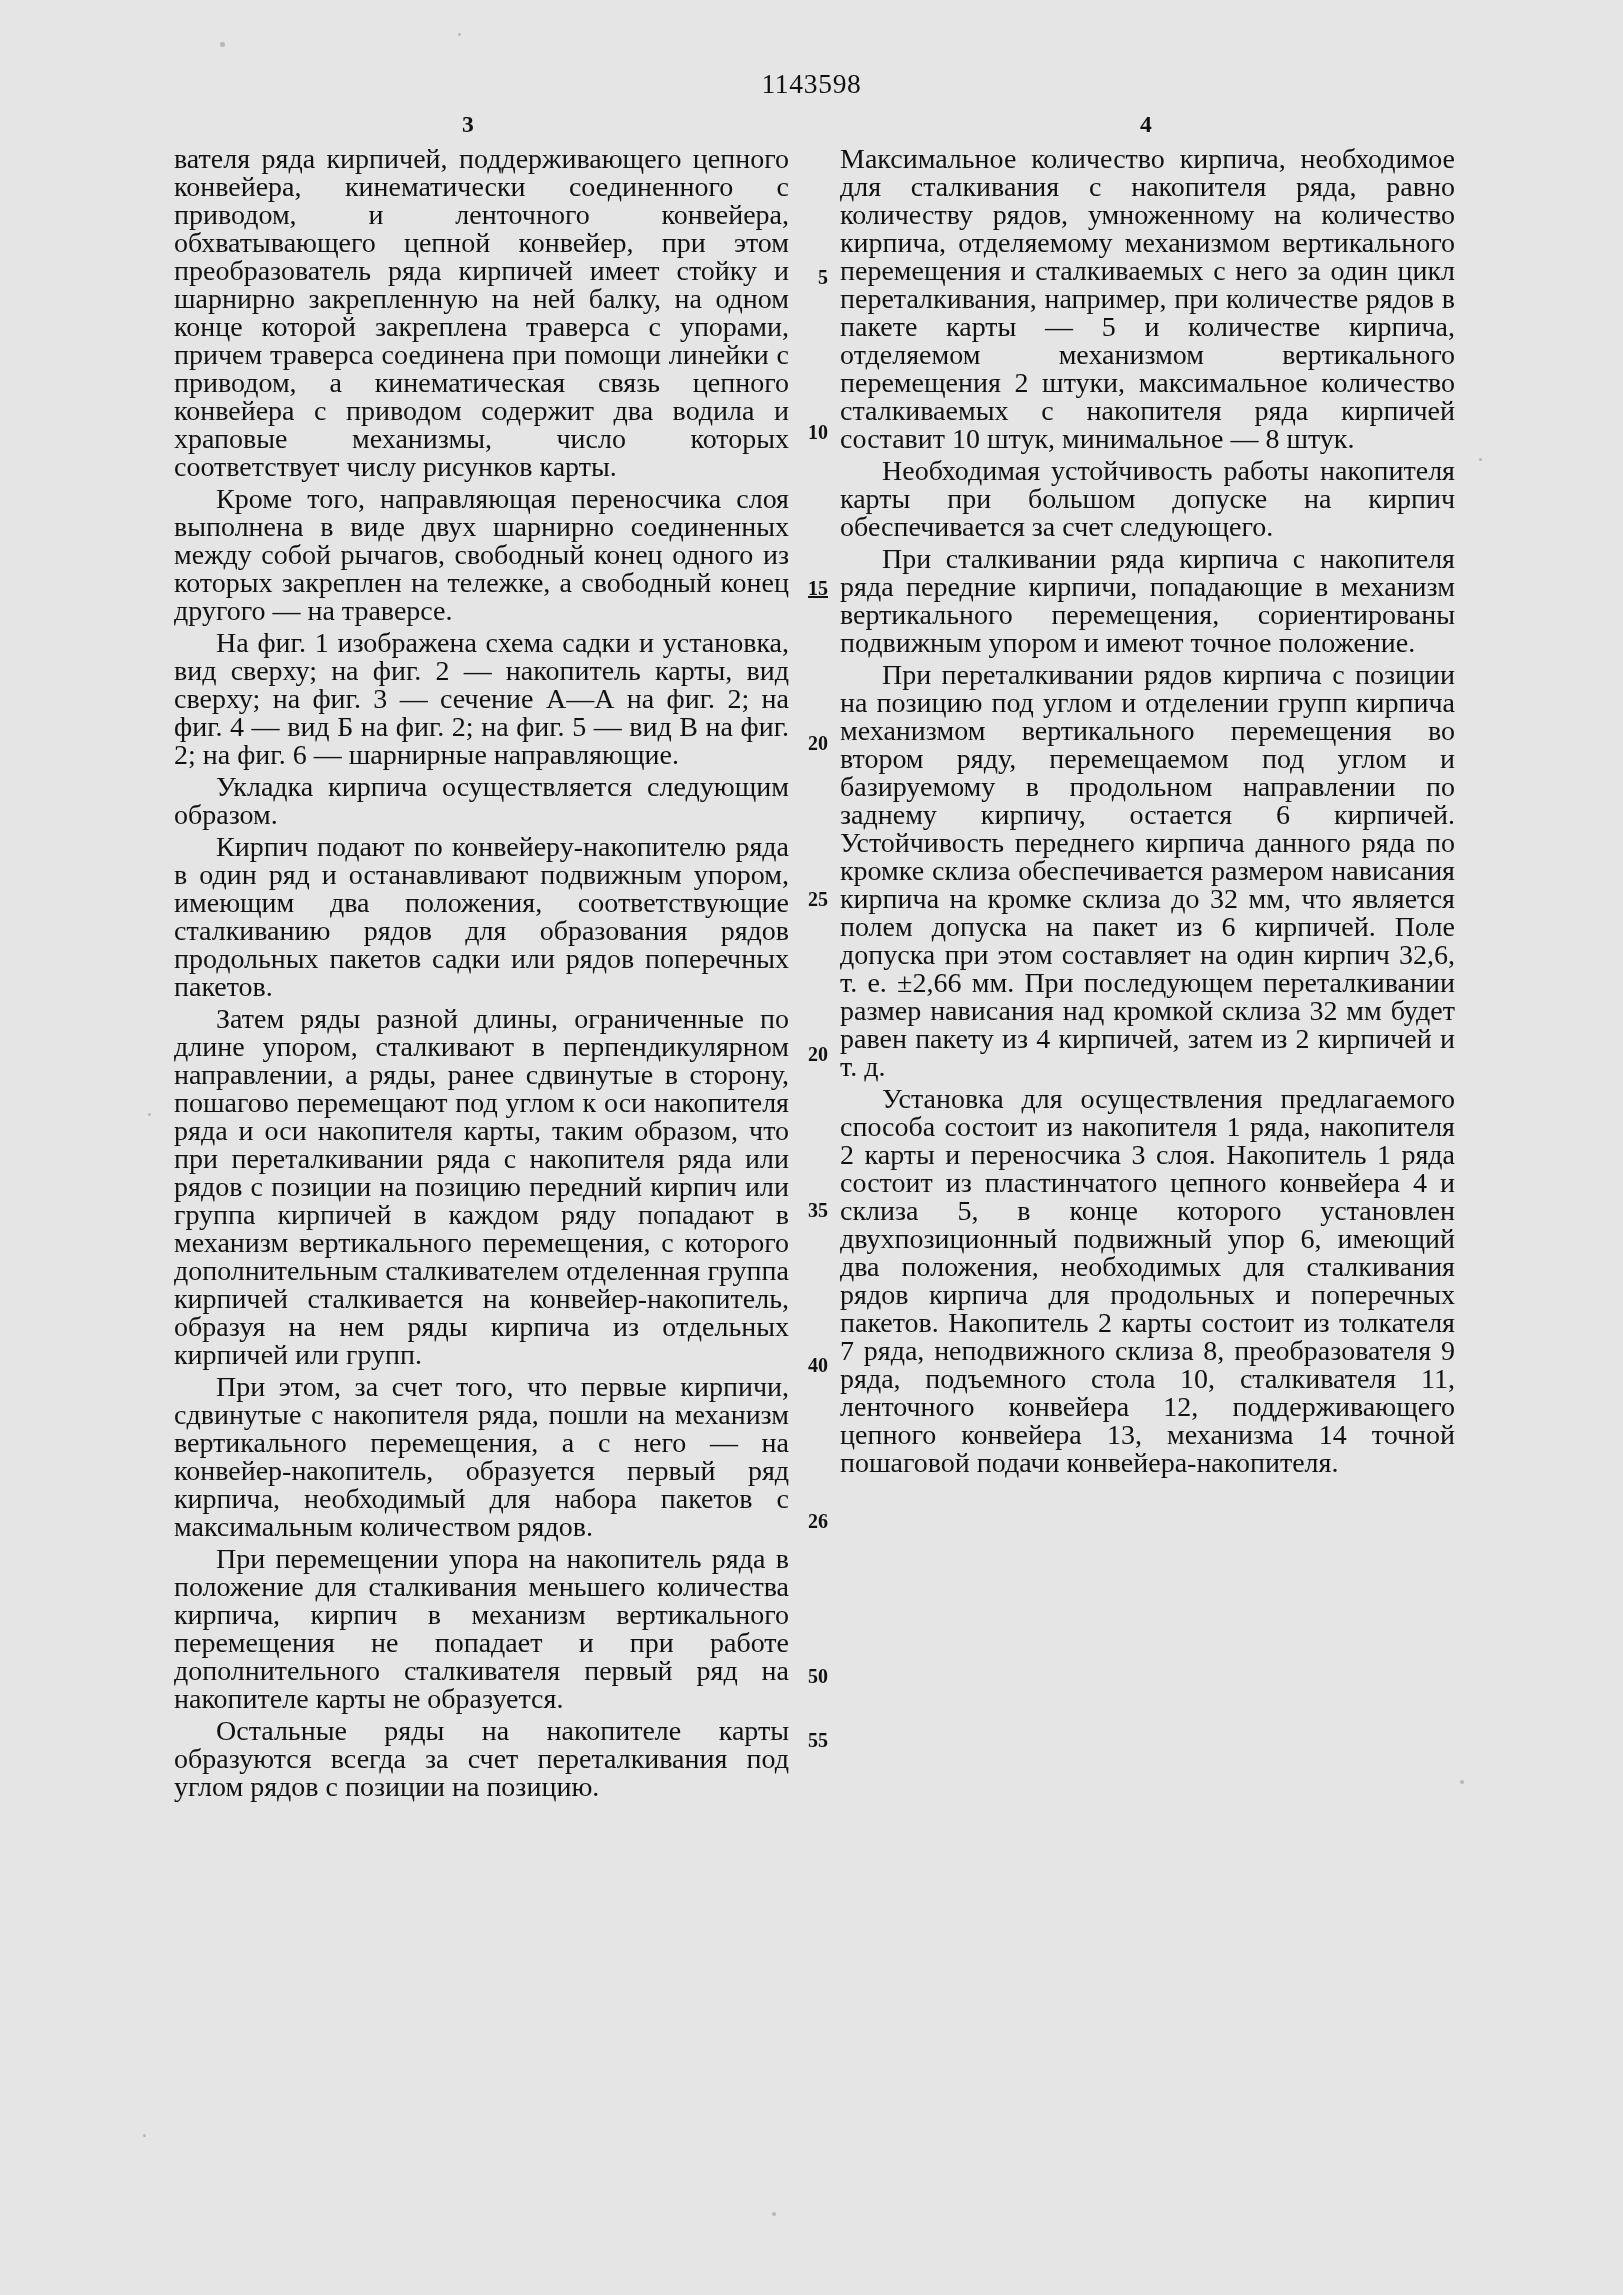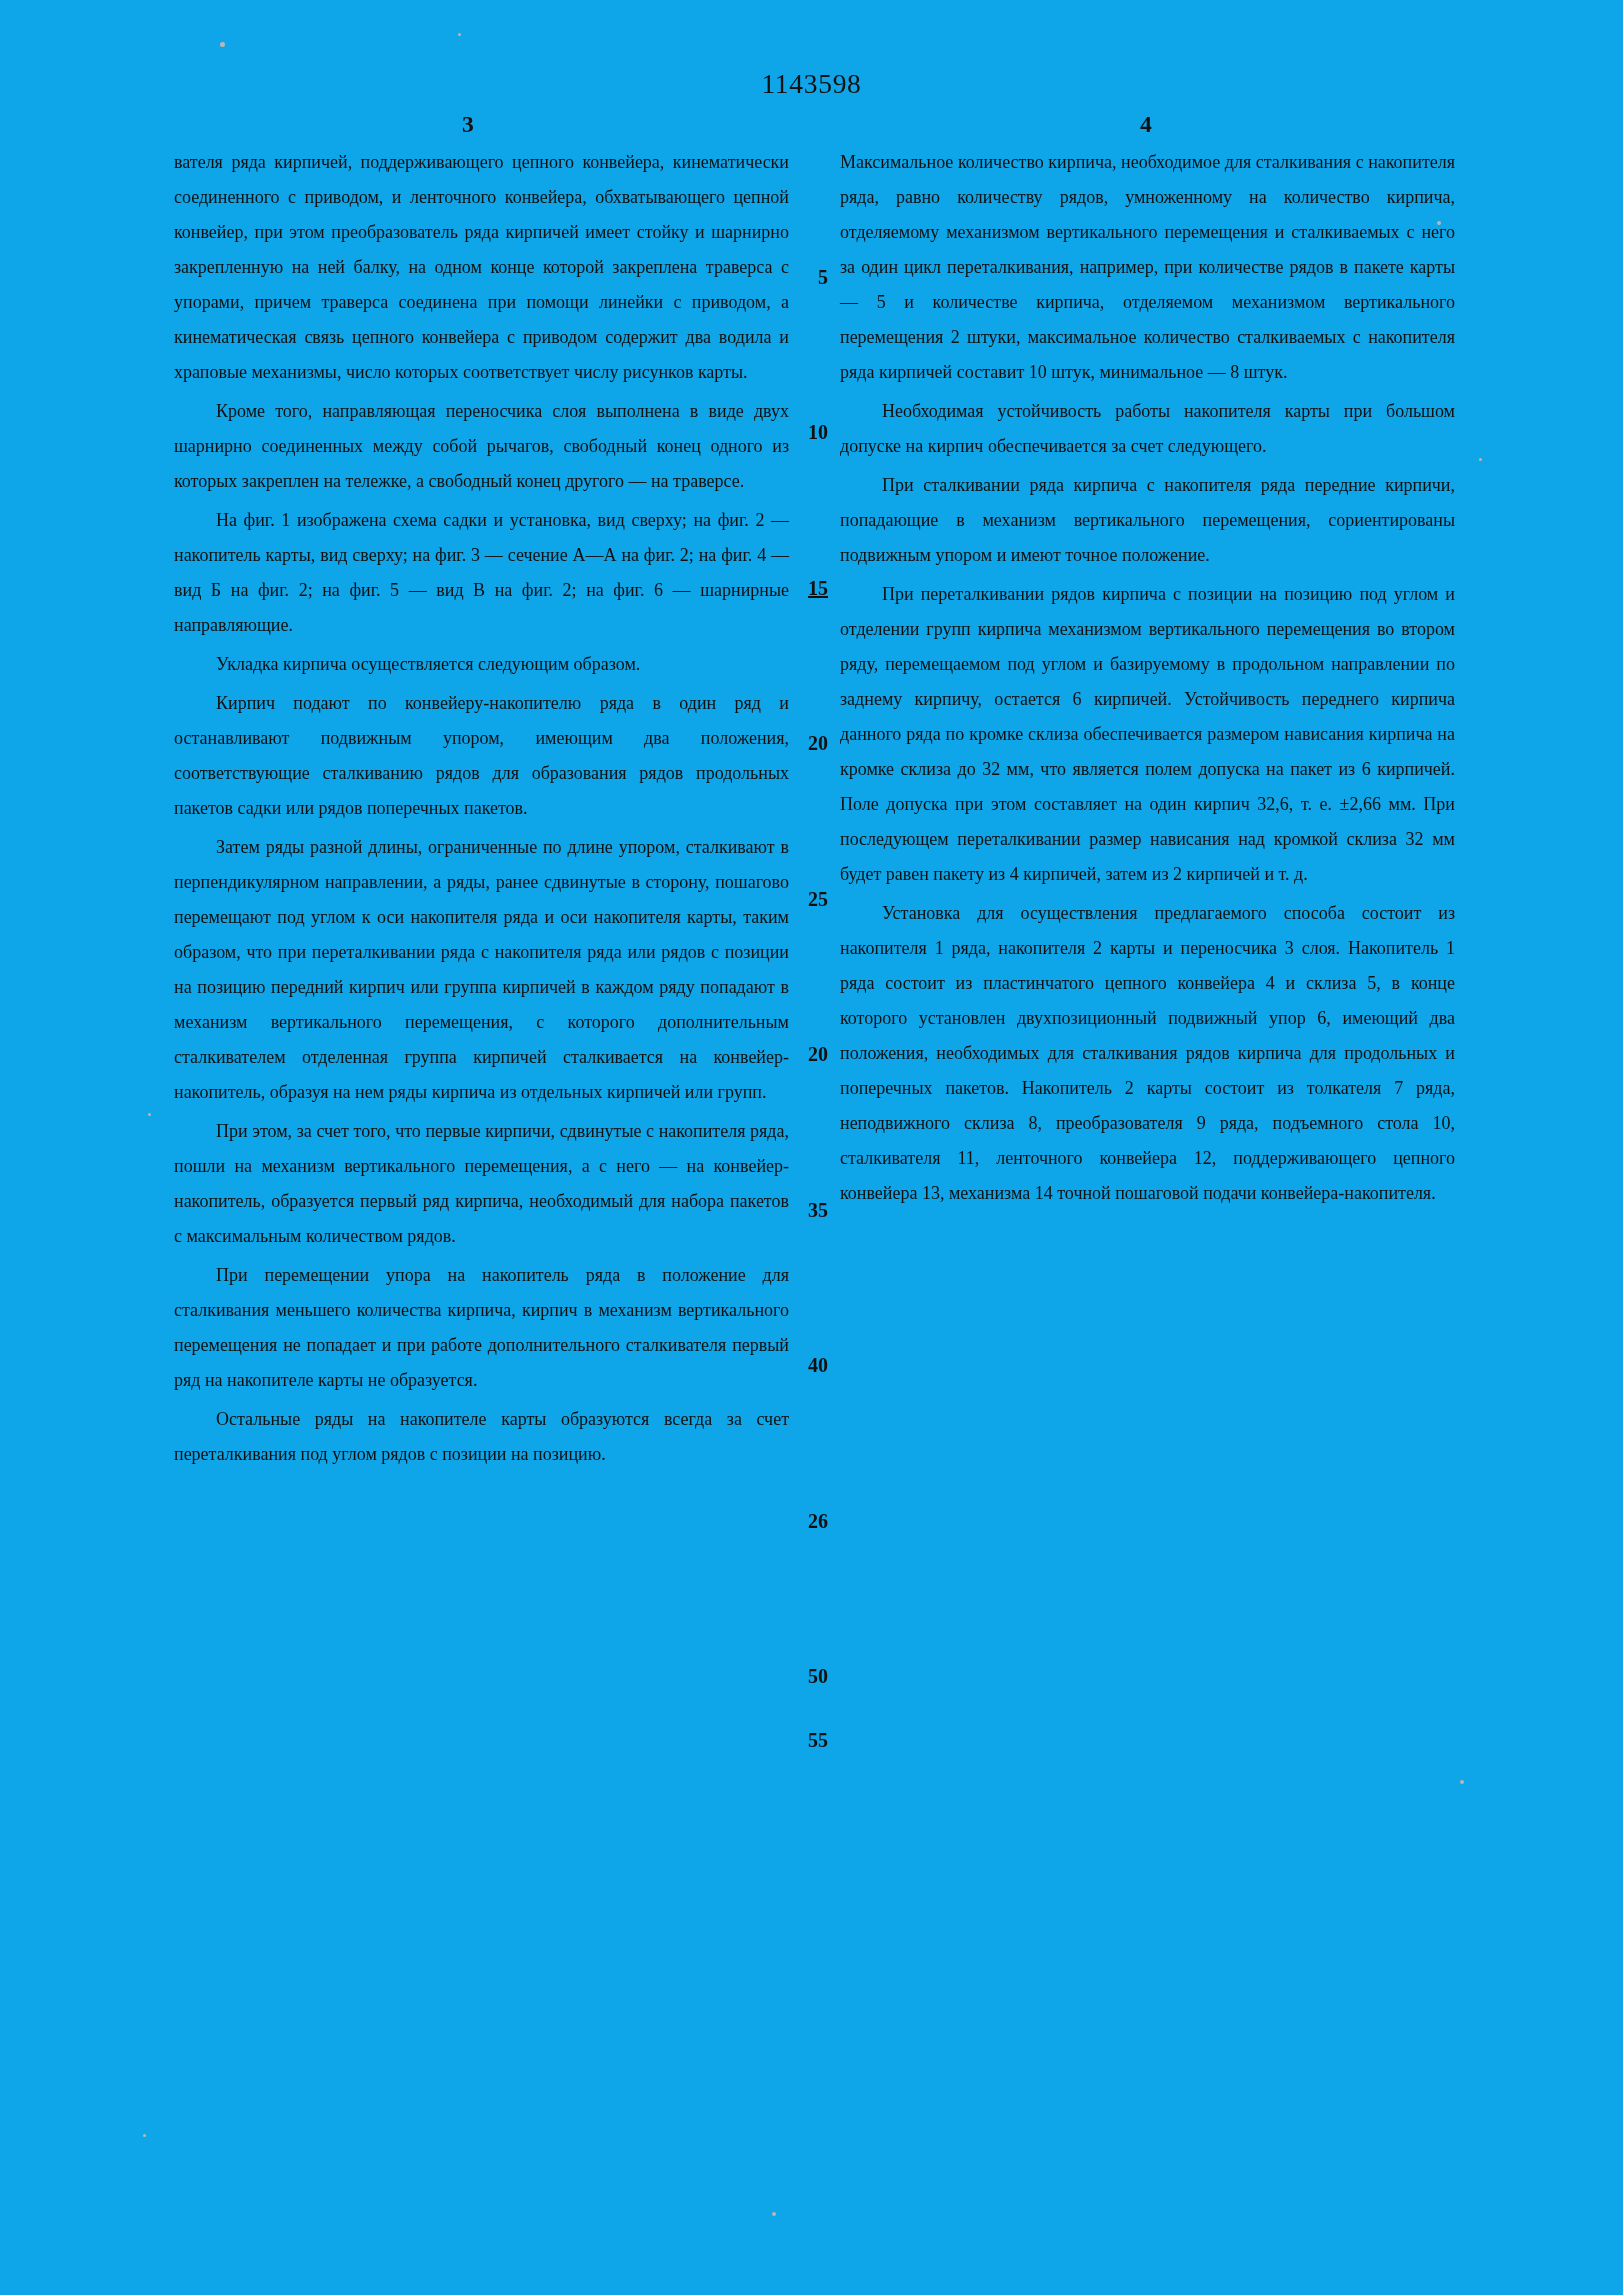"1143598" .page { background: #0ea5e9 -> #e5e5e5 }
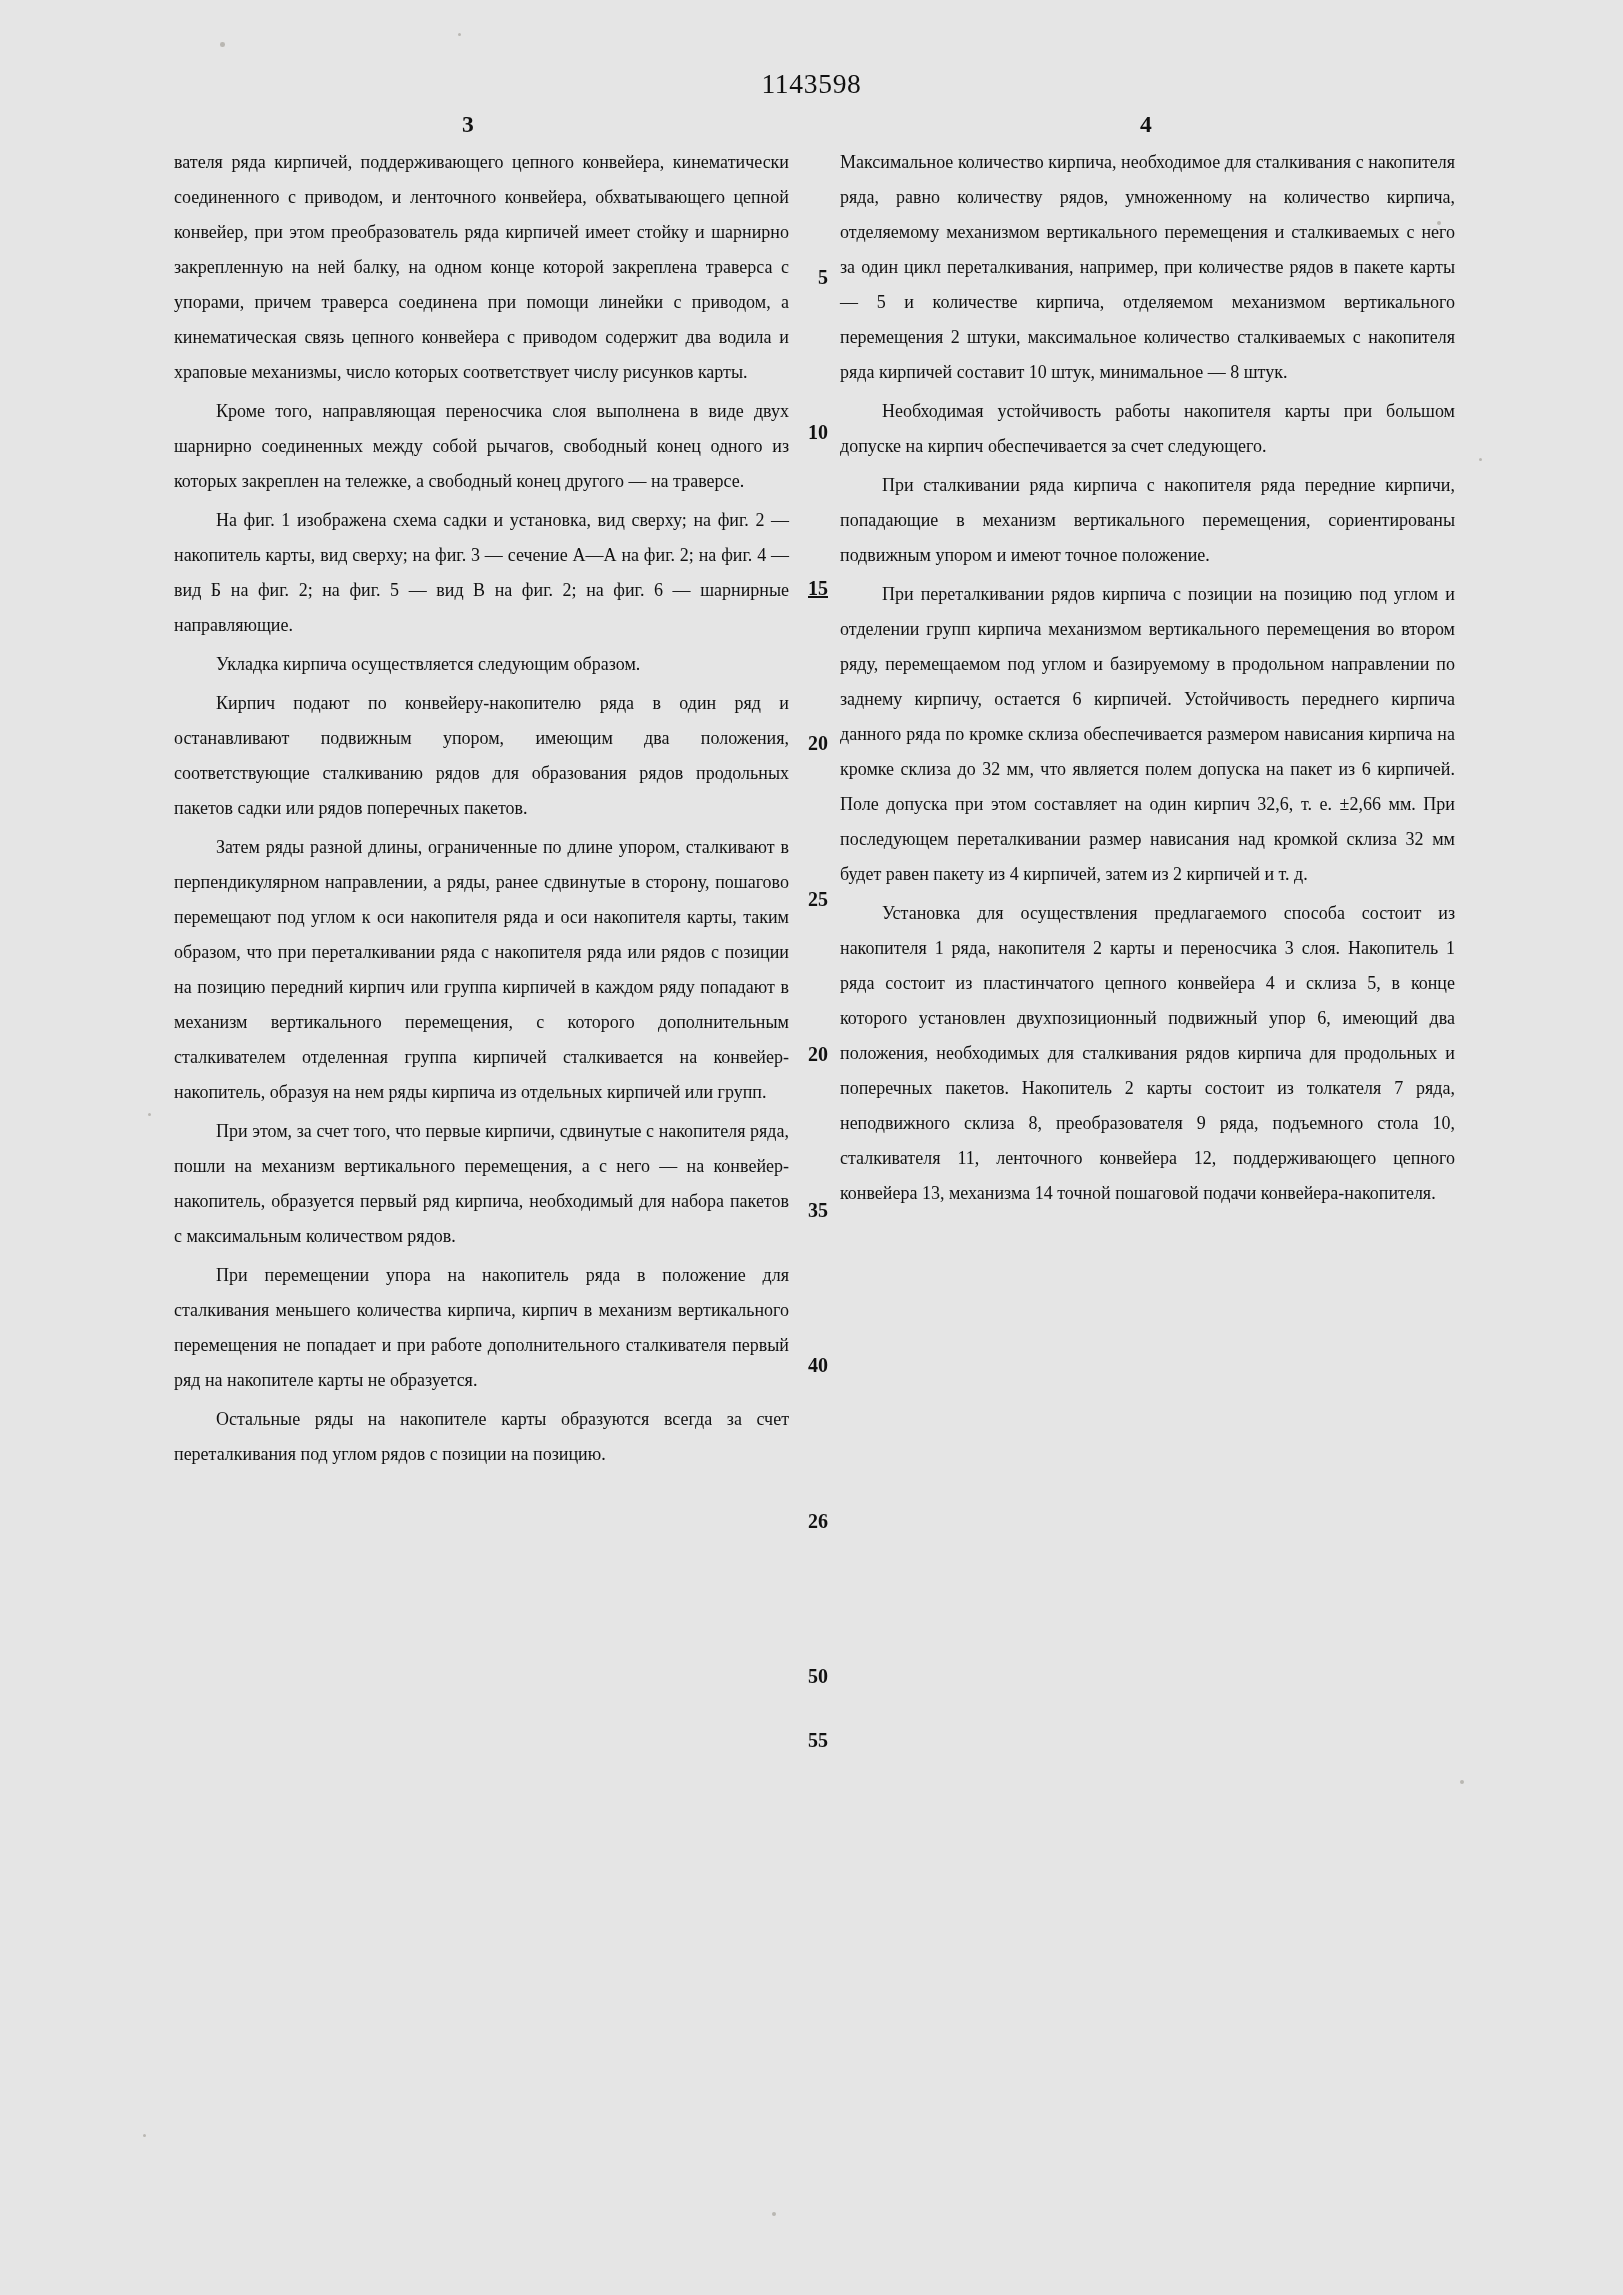"вателя ряда кирпичей, поддерживающего" .col p { font-size: 18px -> 28px; line-height: 35px -> 28px }
